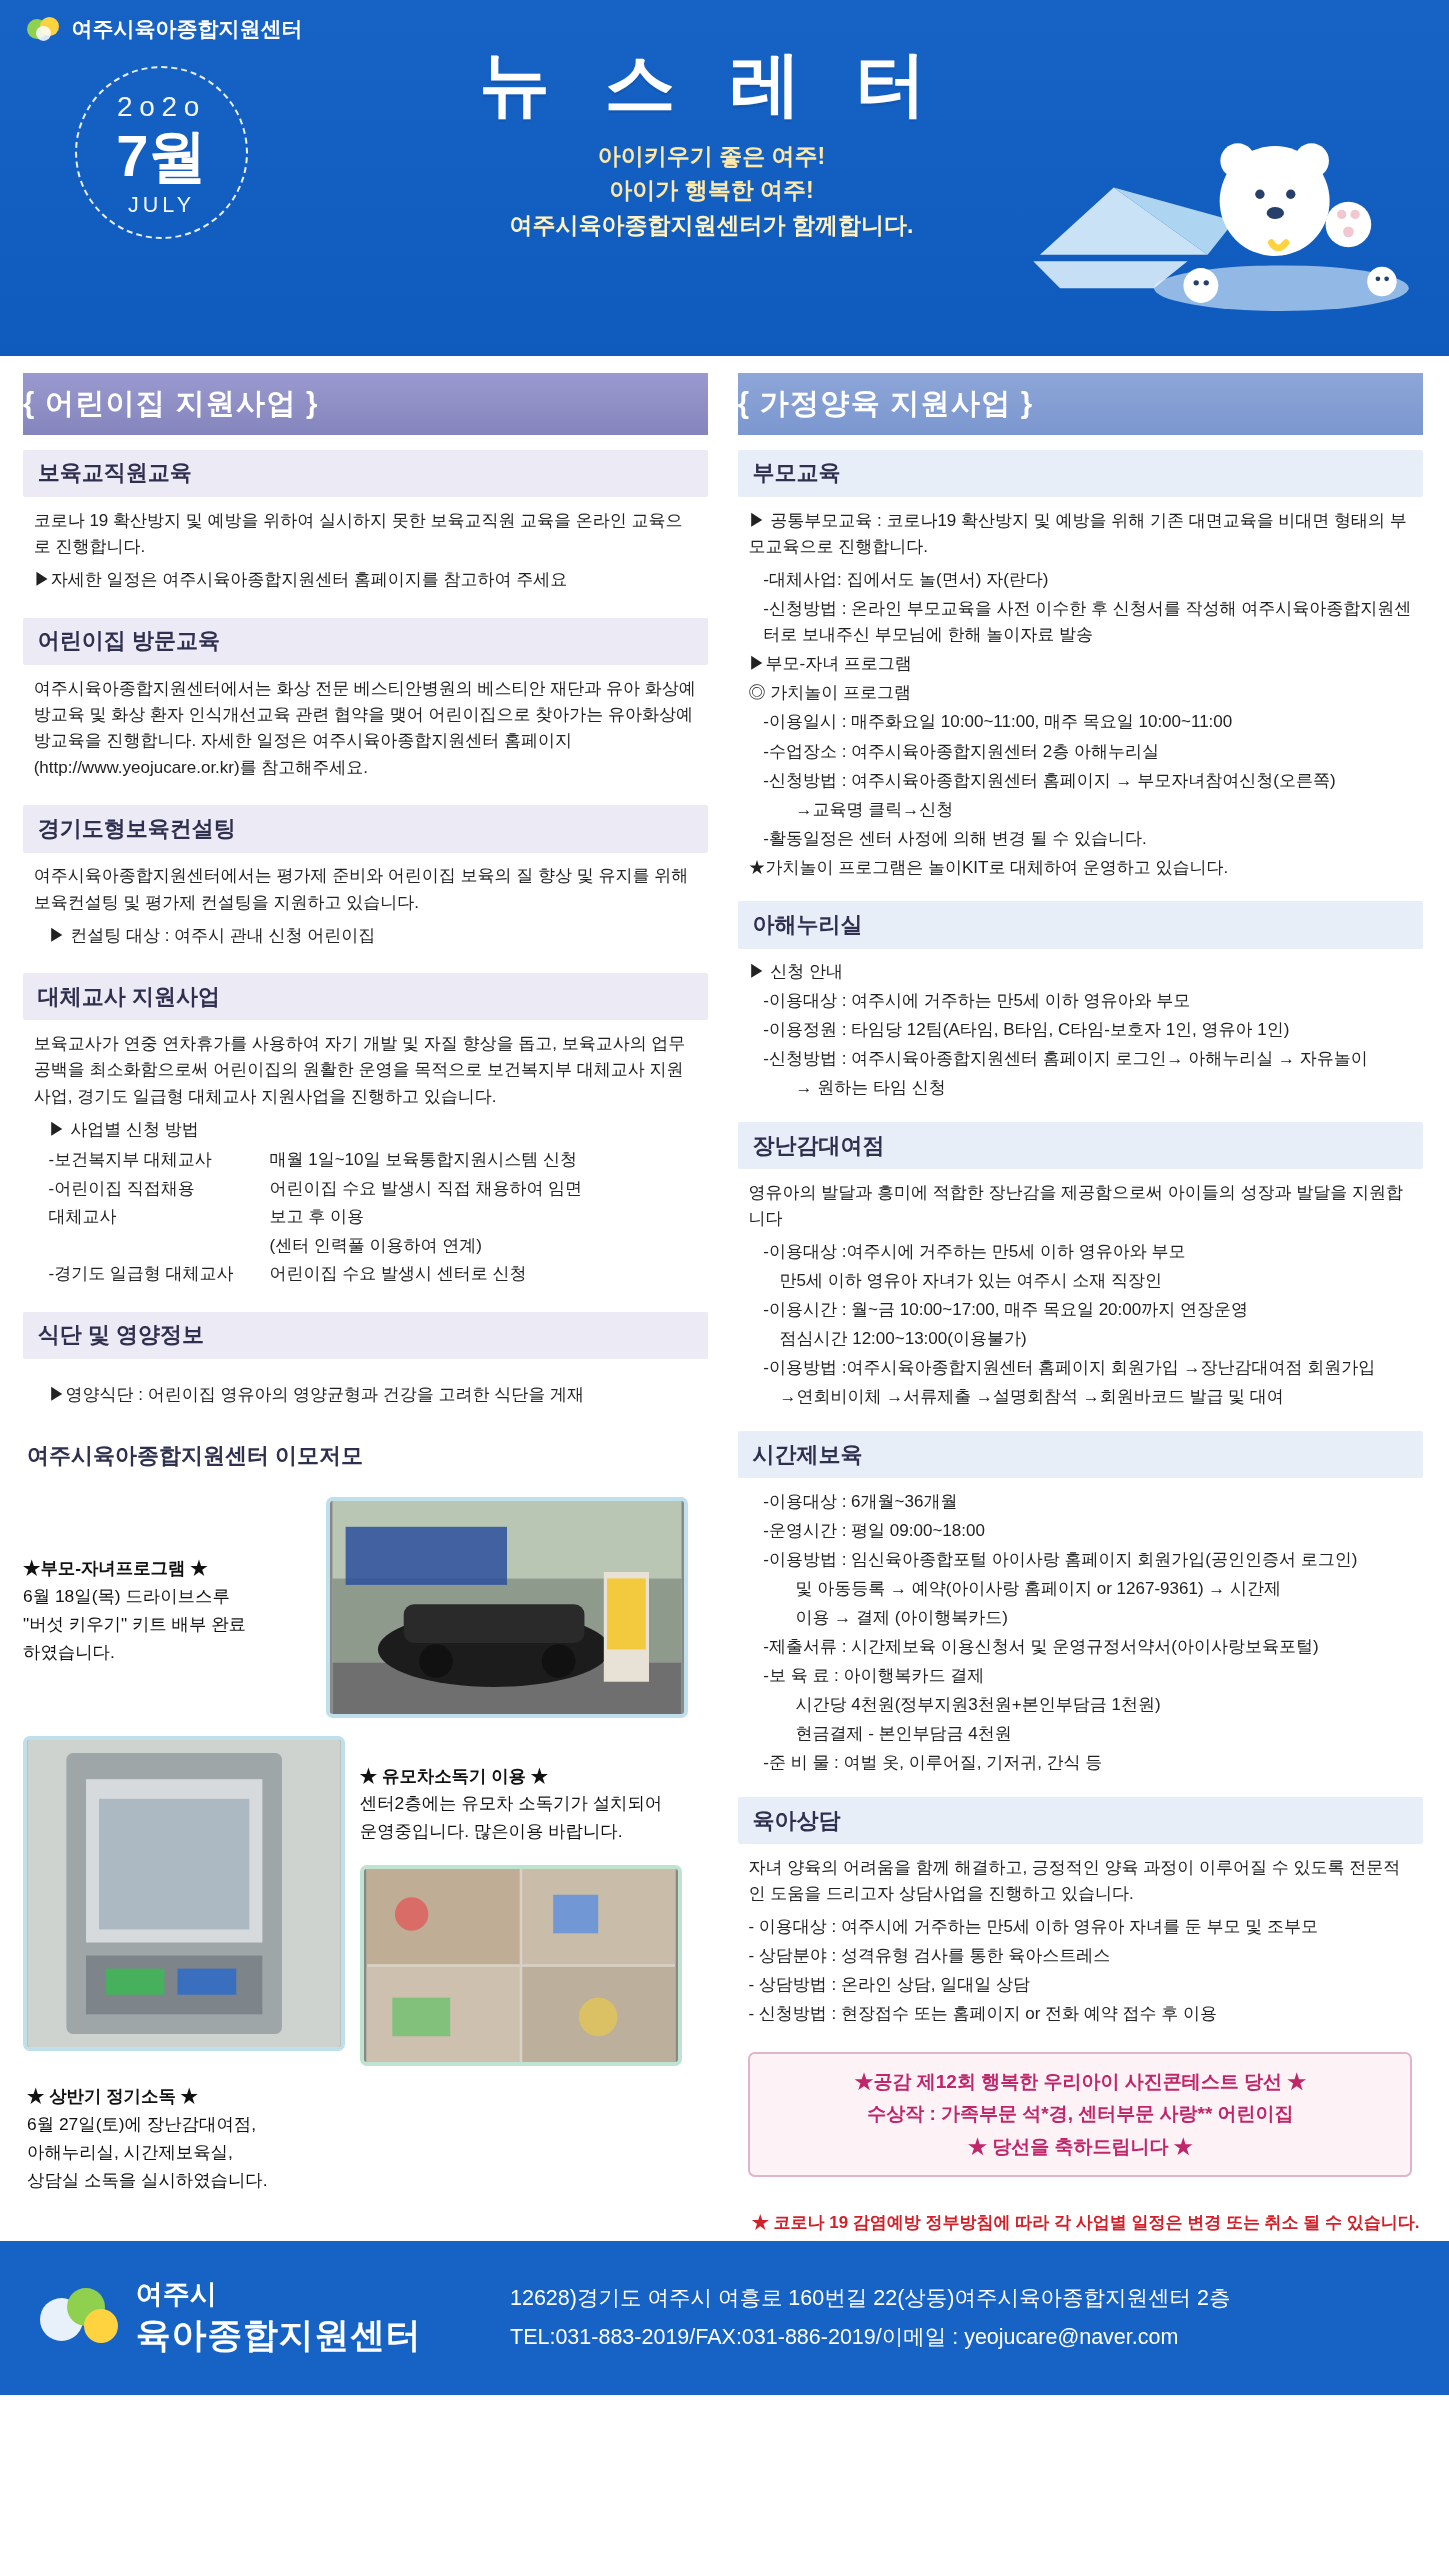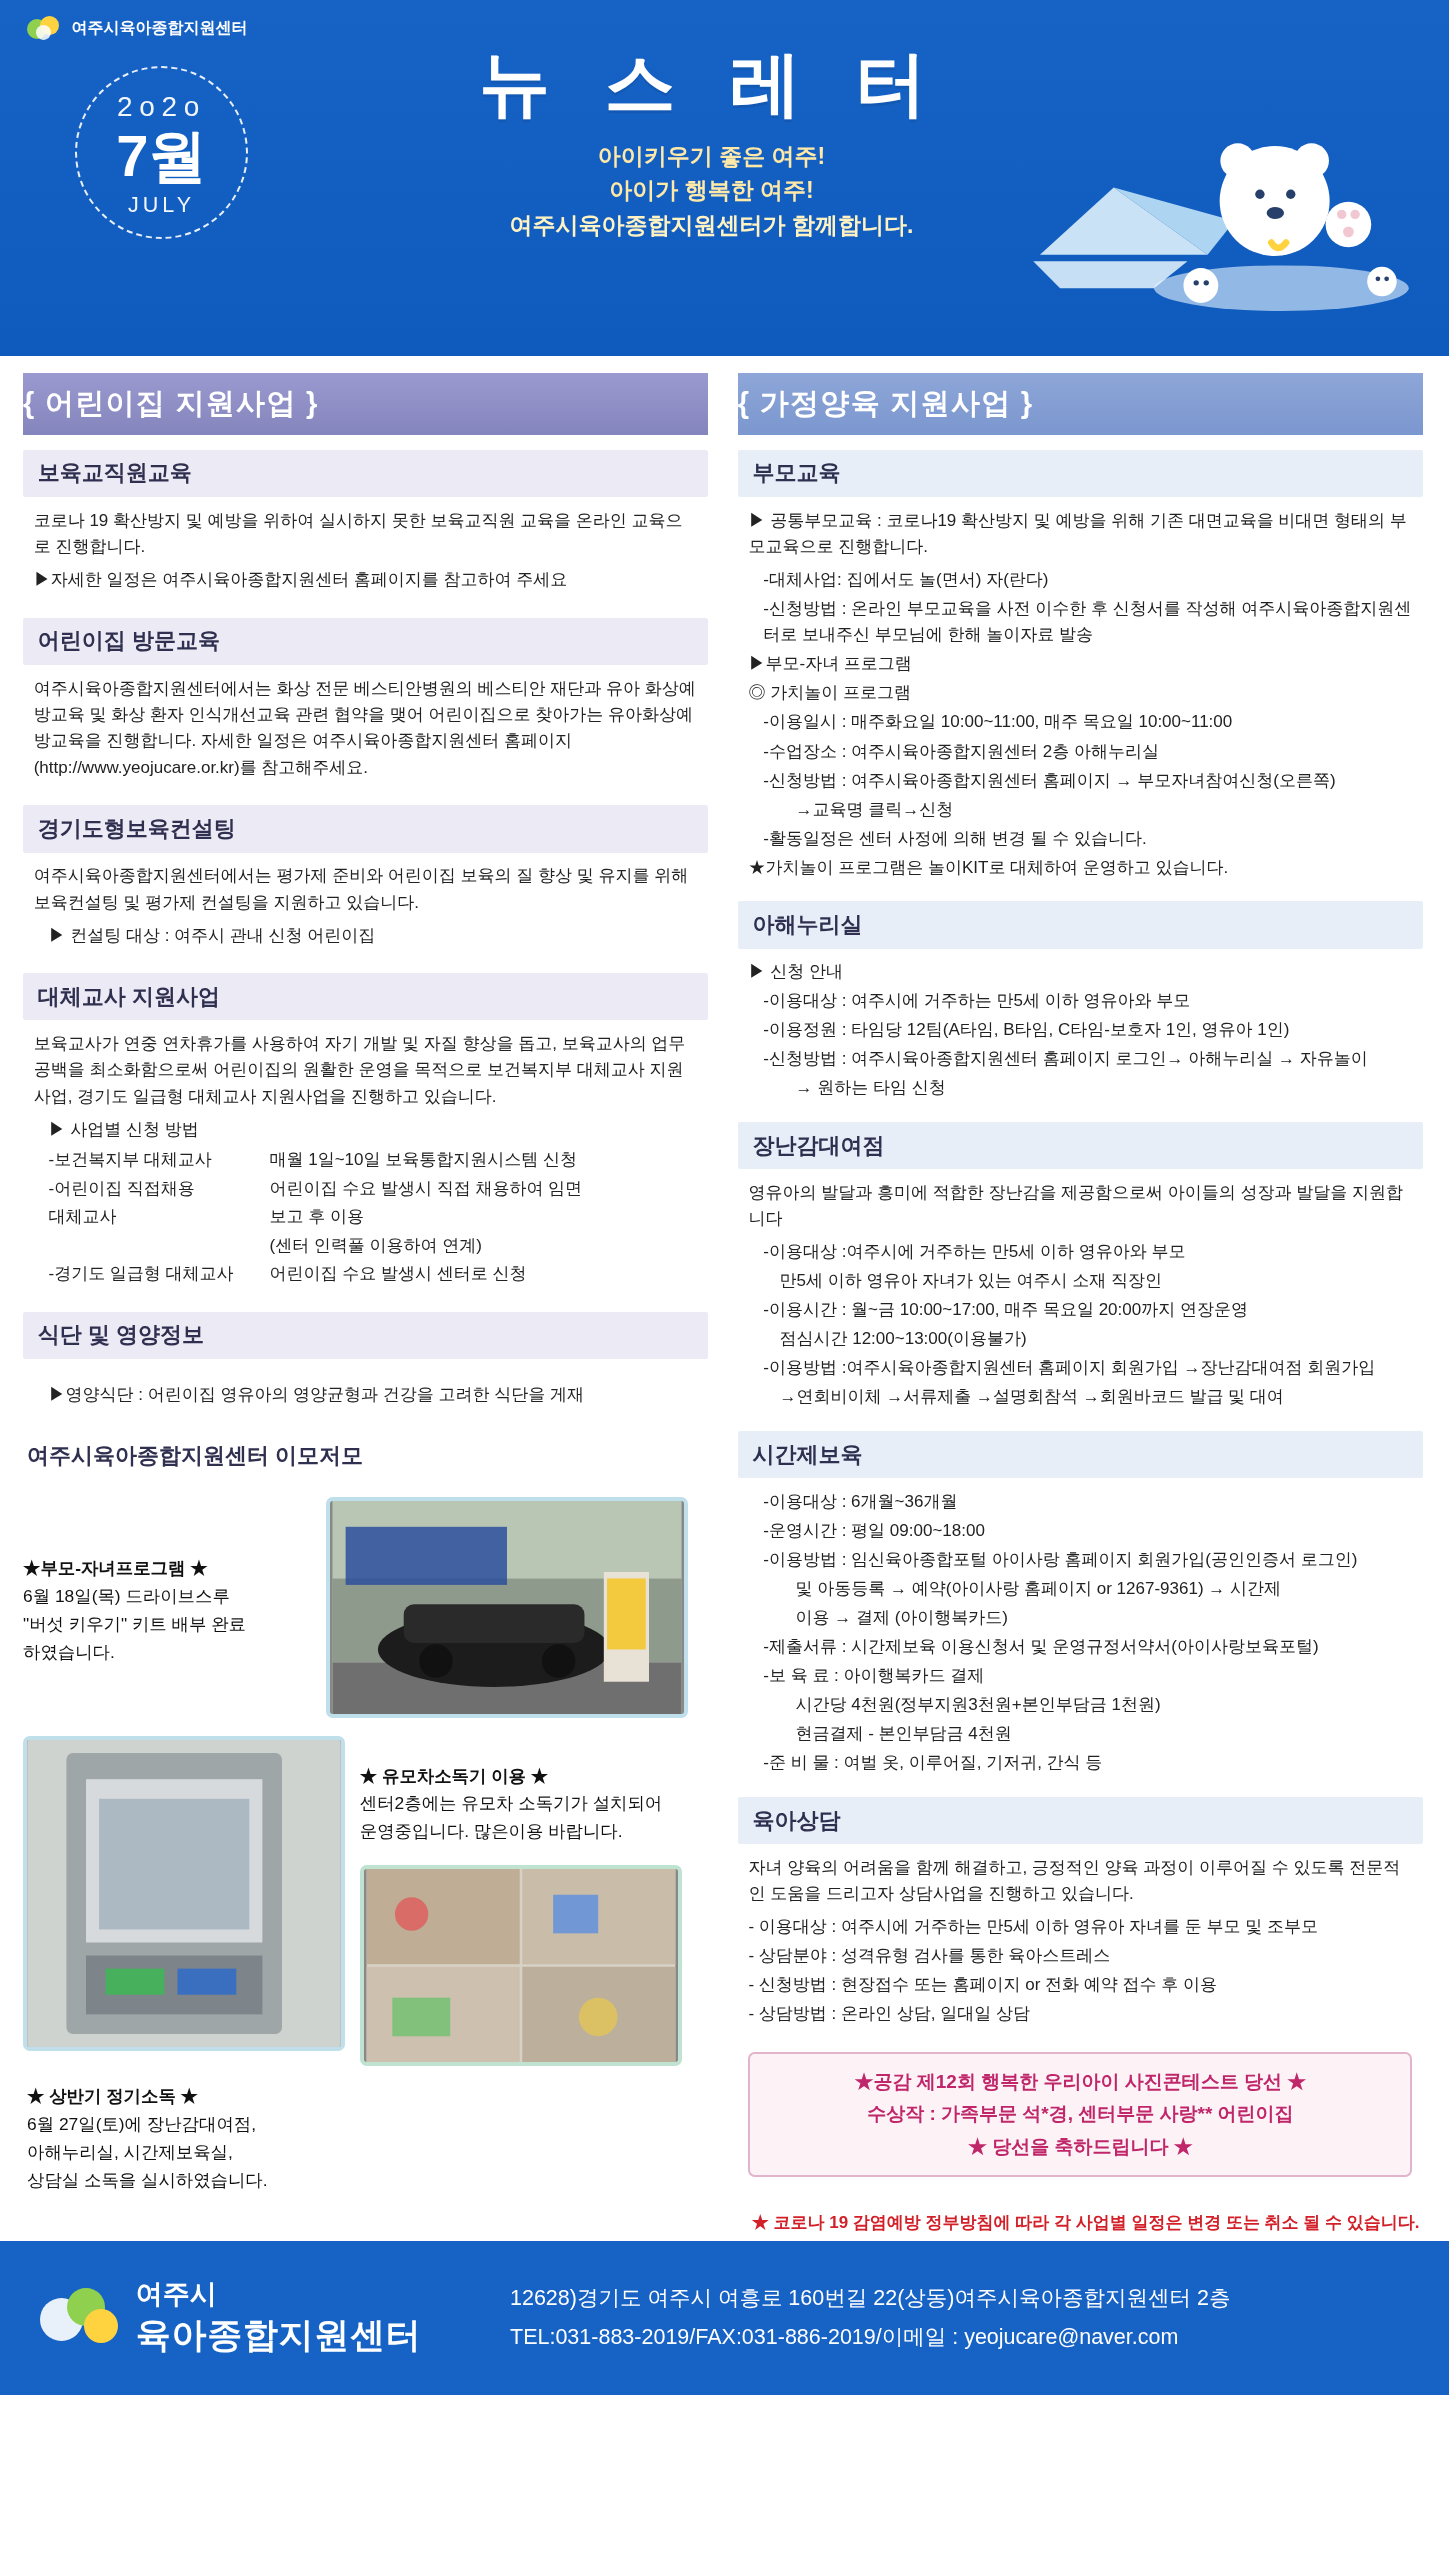"여주시육아종합지원센터" .brand { font-size: 16px -> 21px }
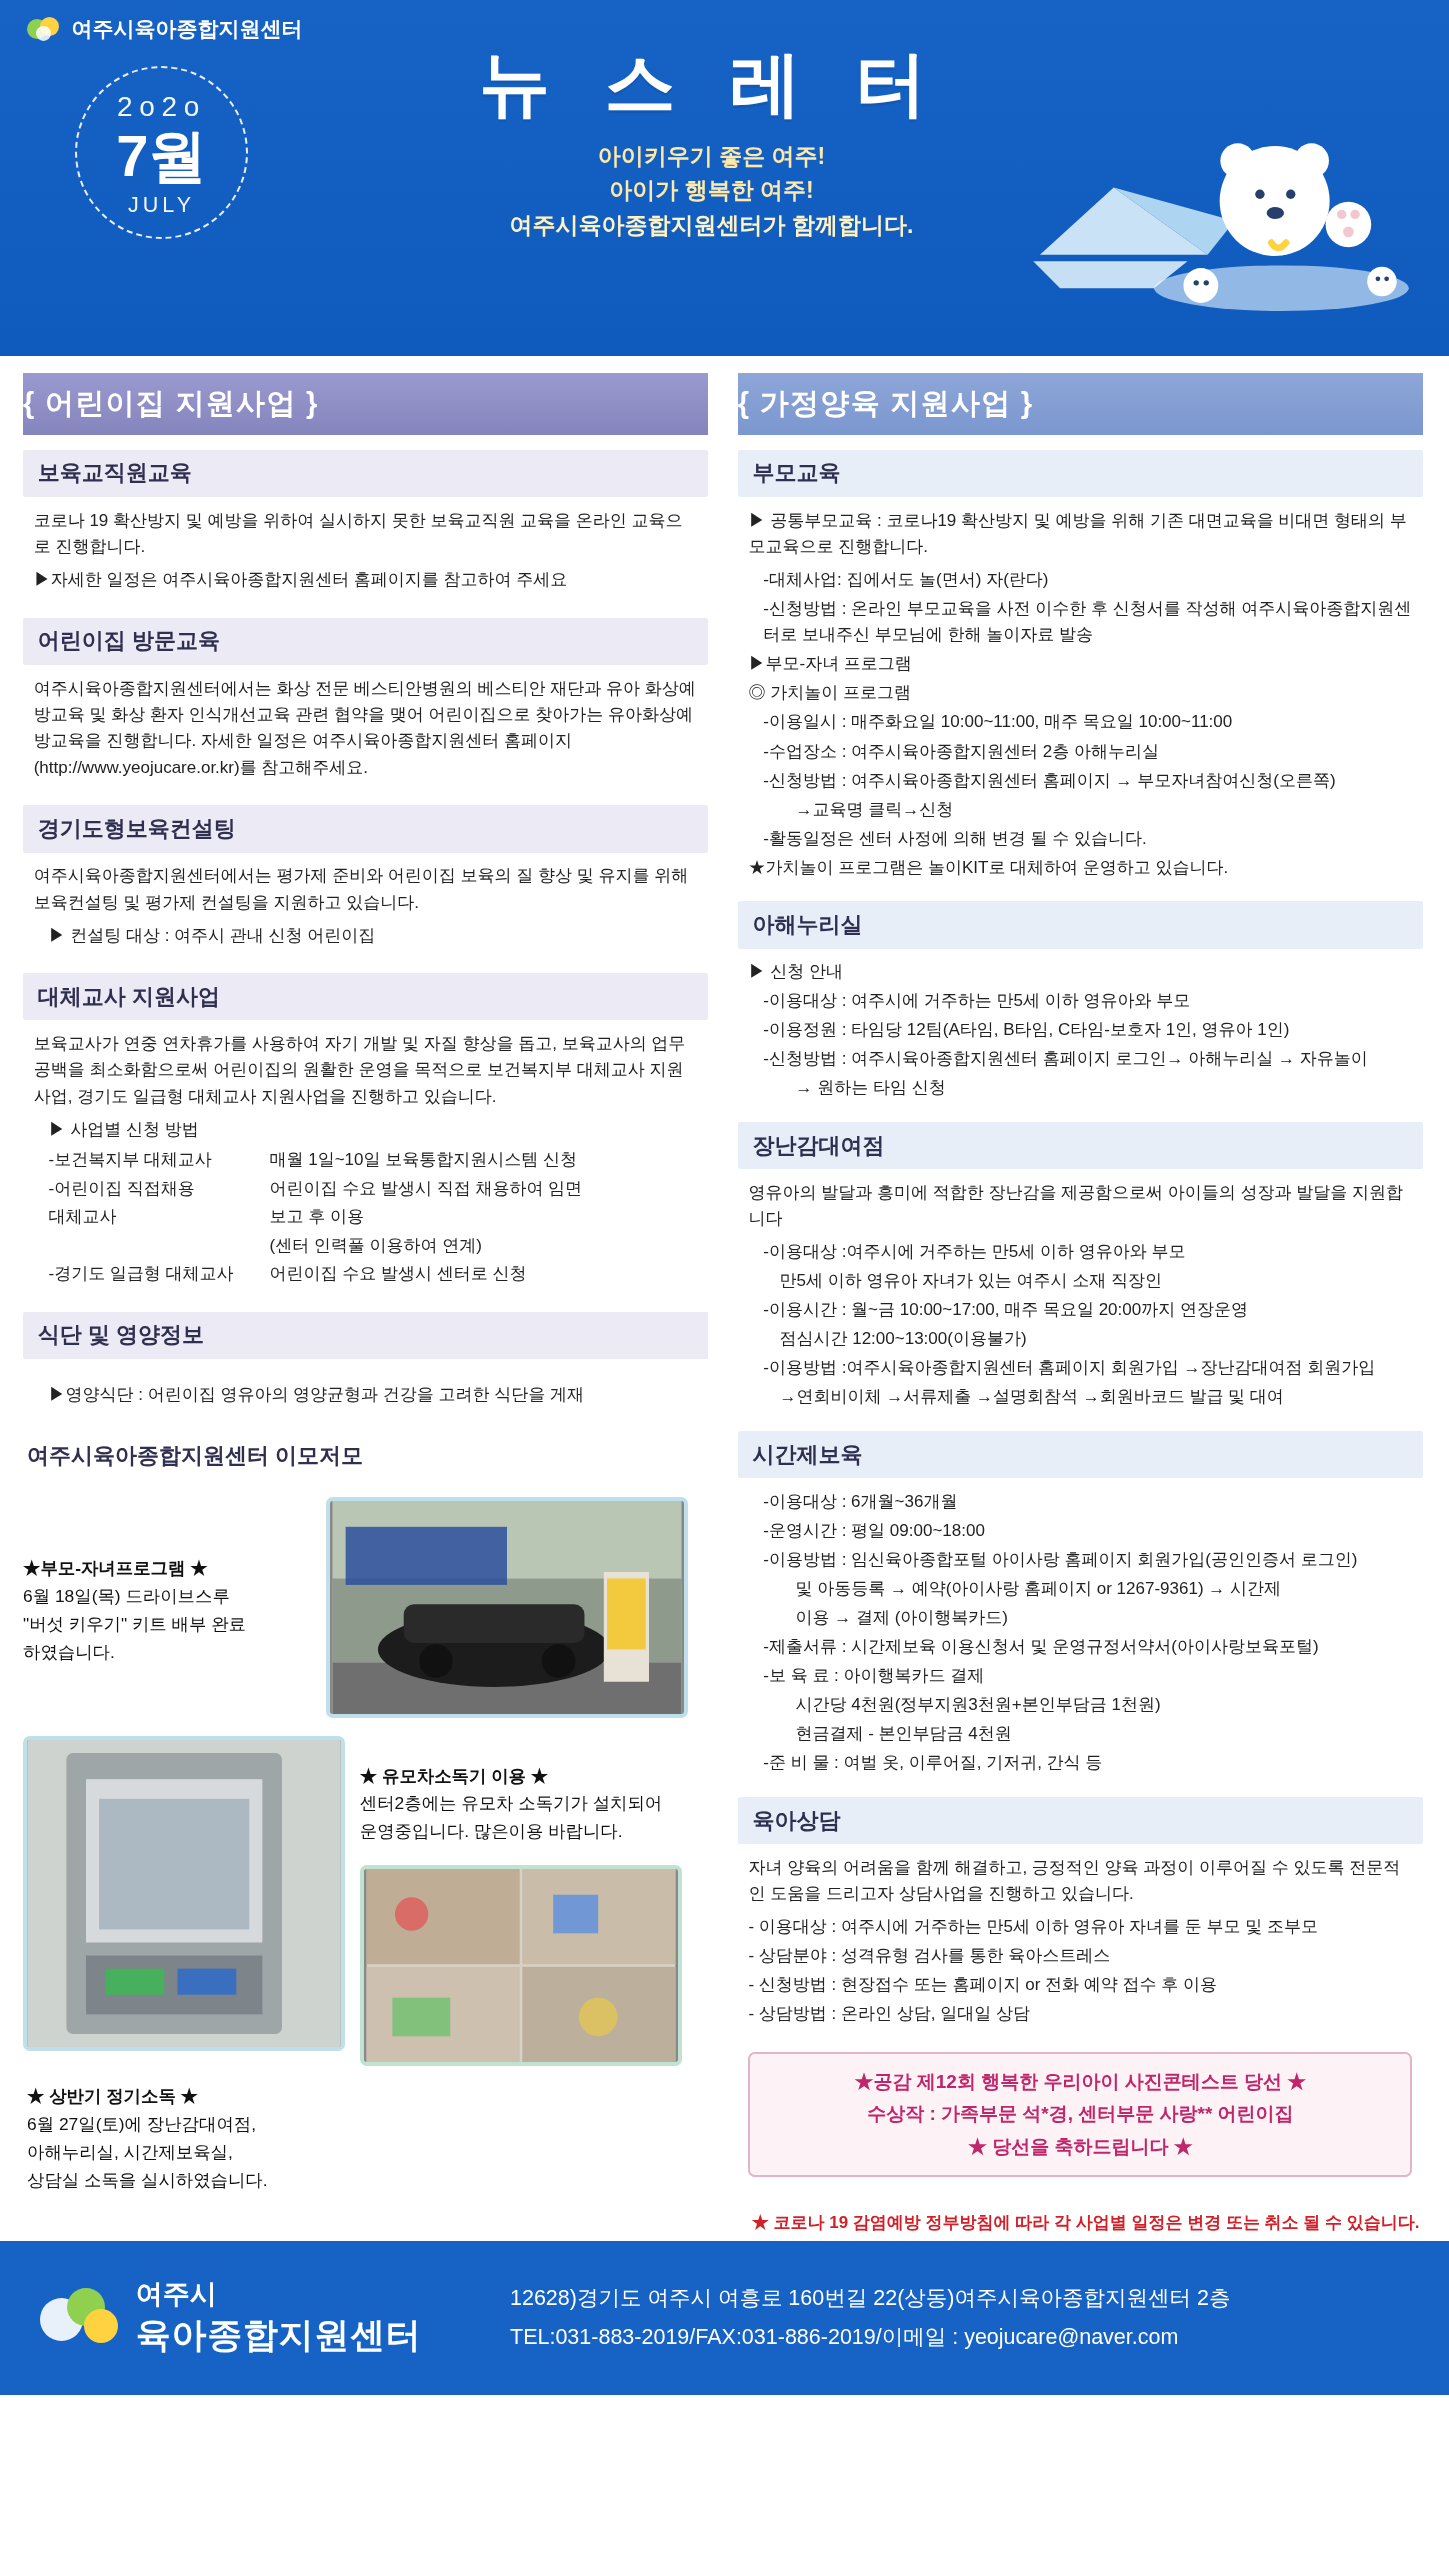"- 신청방법 : 현장접수 또는" p.tight { order: before "- 상담방법 : 온라인 상담," -> after "- 상담방법 : 온라인 상담," }
